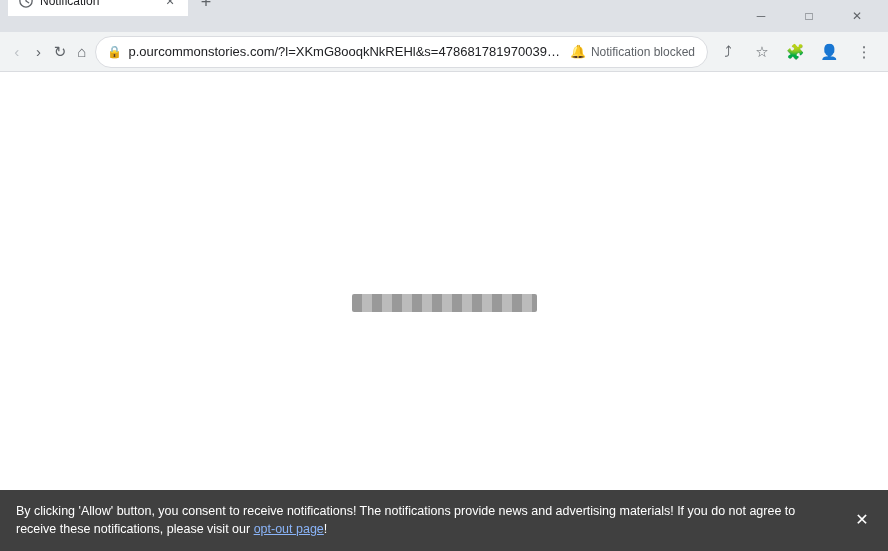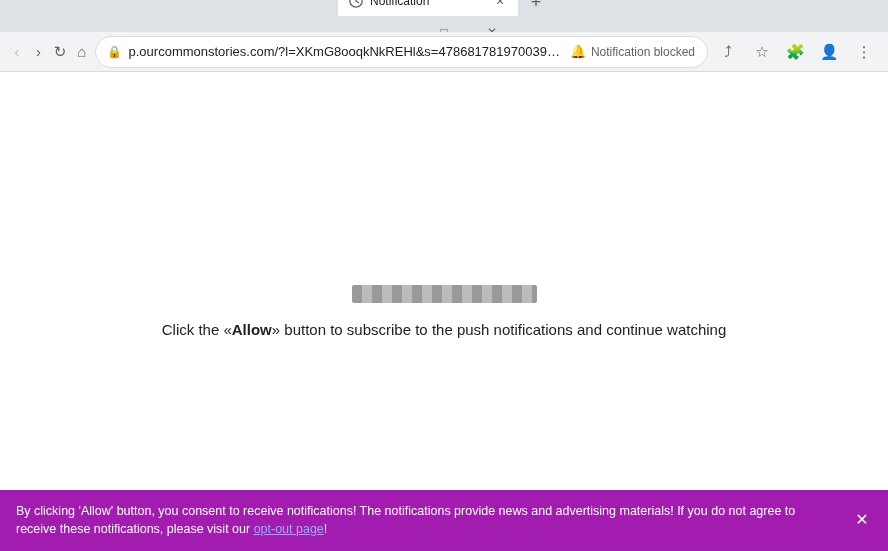"Notification" .title-bar { flex-direction: column -> none }
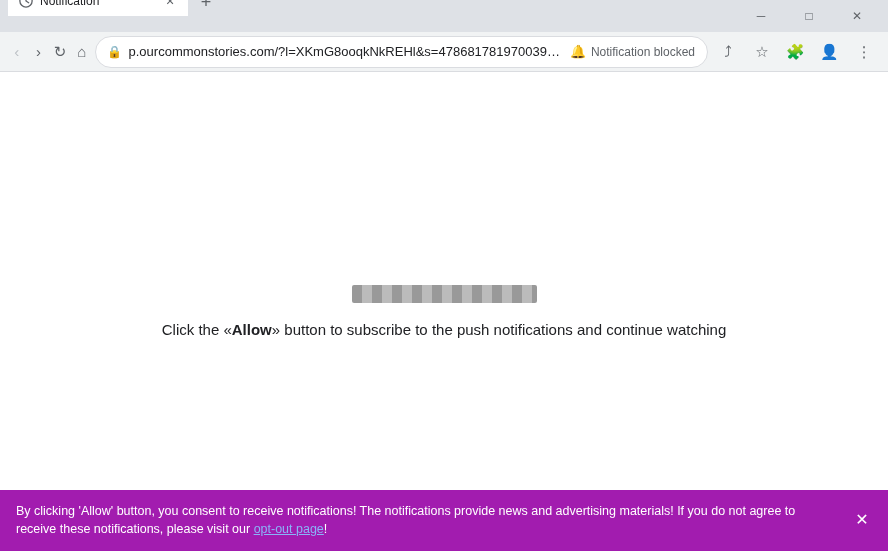"Click the «Allow» button to" p.main-message { html: <p> Click the «<strong>Allow</strong>» button to subscribe to the push notifications and continue watching </p> -> none }
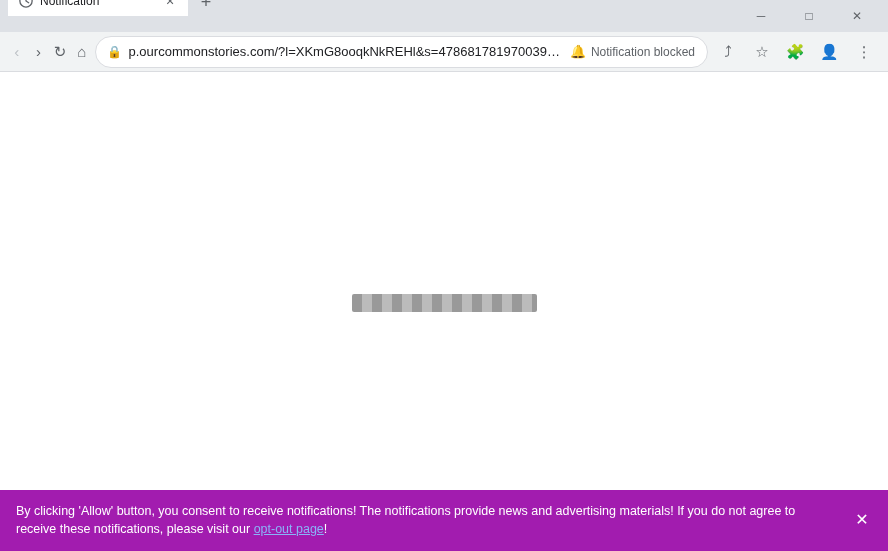"By clicking 'Allow' button, you" .notif-banner { background: #a21caf -> #404040 }
